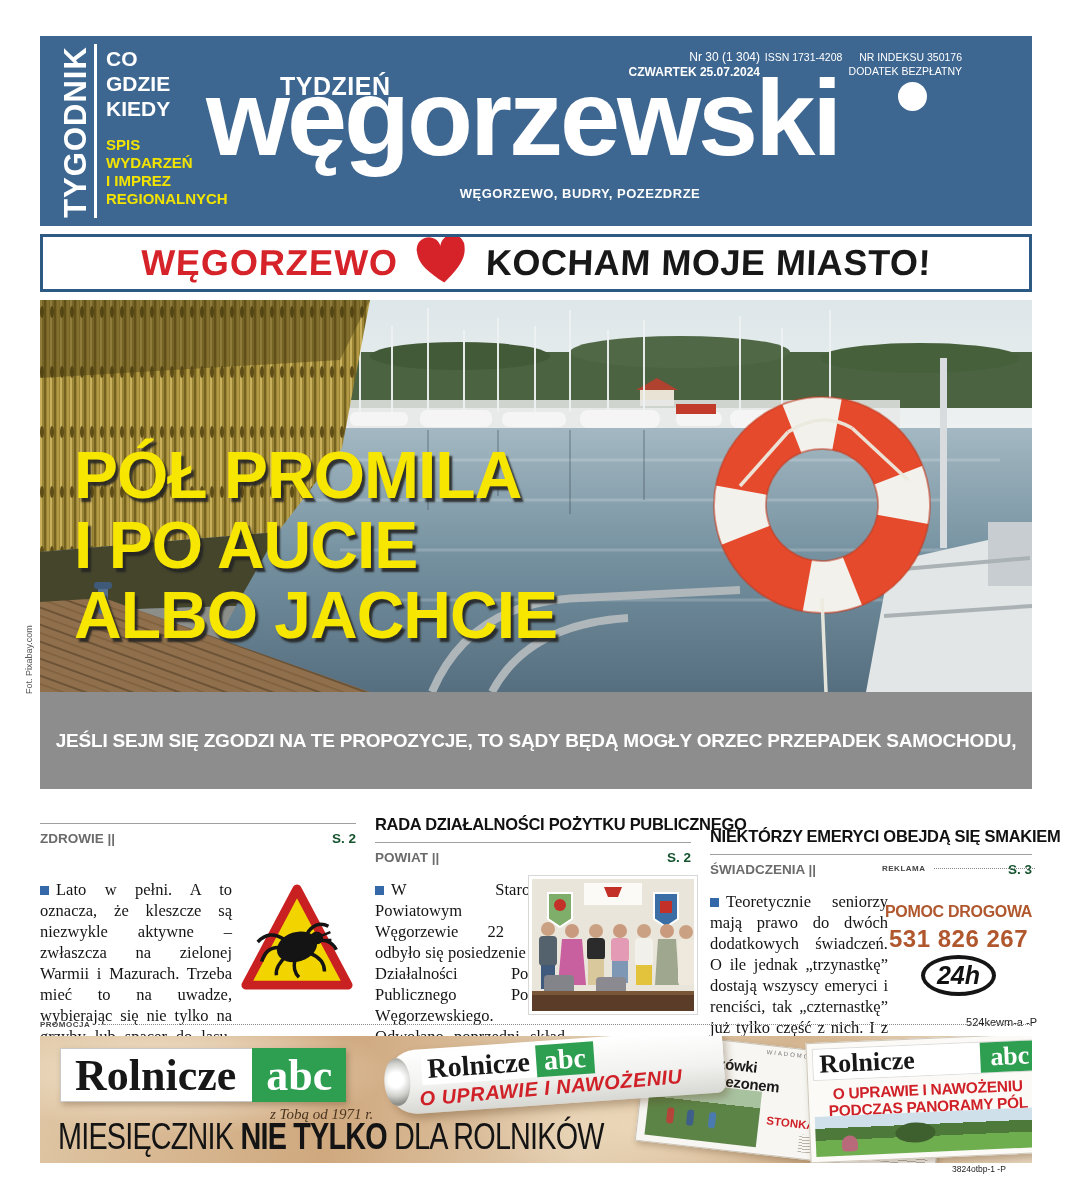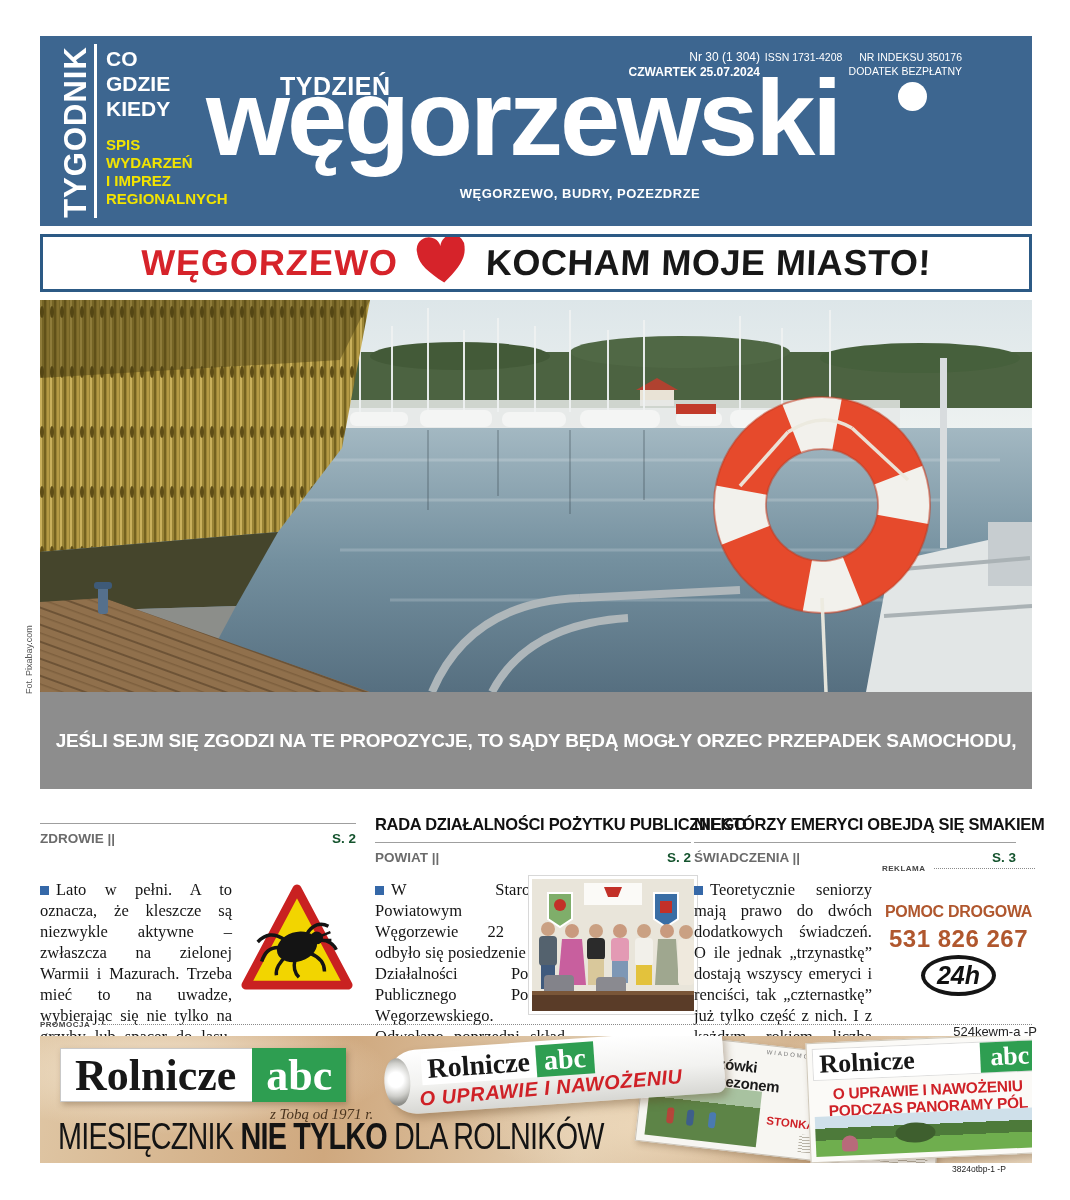"PÓŁ PROMILA" div.abs { html: none -> <div> <div>PÓŁ PROMILA</div> <div>I PO AUCIE</div> <div>ALBO JACHCIE</div> </div> }
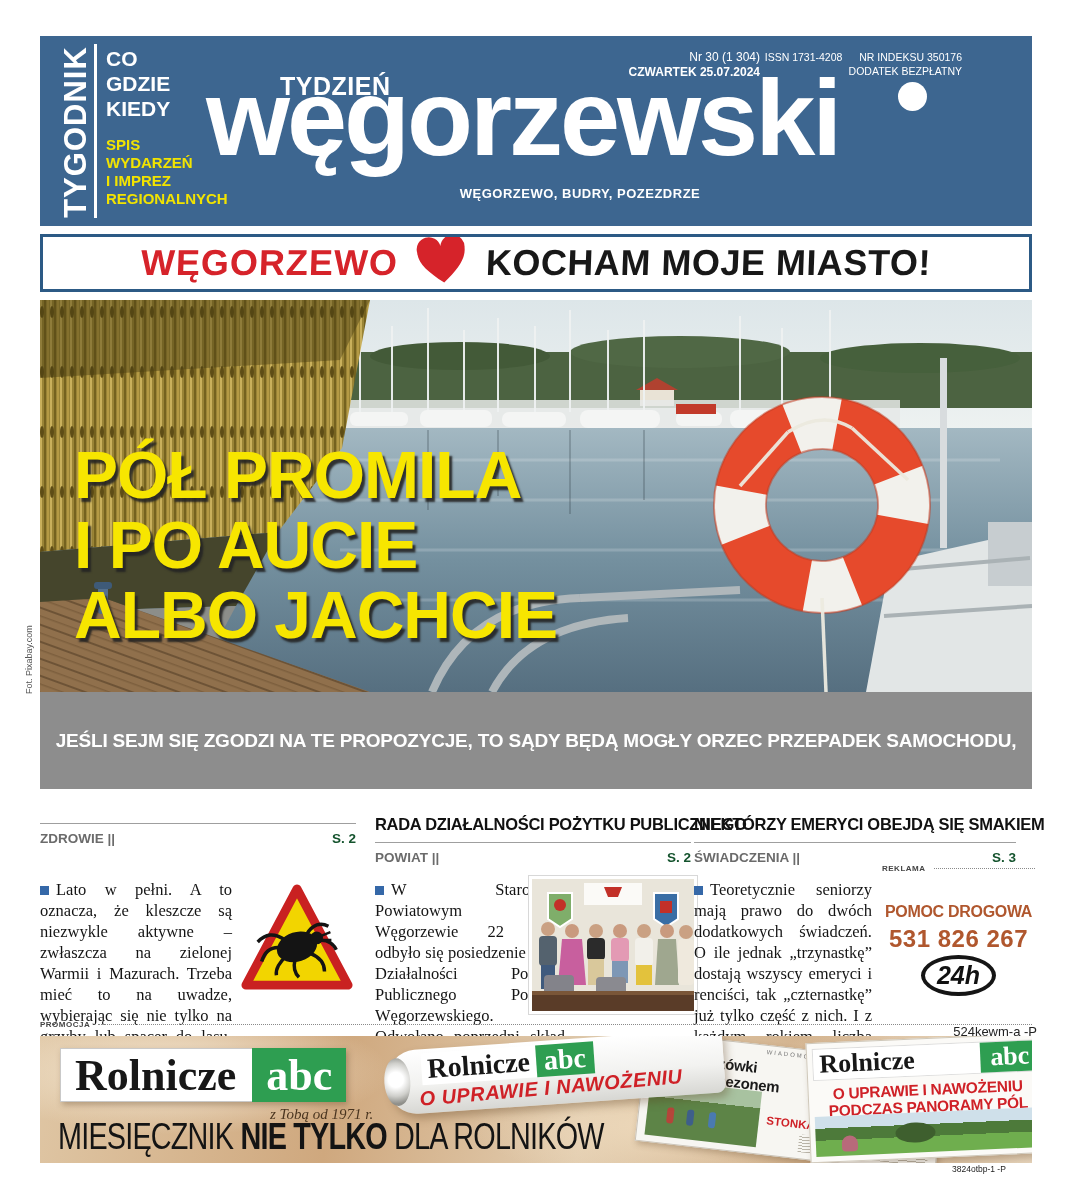"NIEKTÓRZY EMERYCI OBEJDĄ SIĘ SMAKIEM" .t-col.c3 { left: 694px -> 710px; margin-top: none -> 12px }
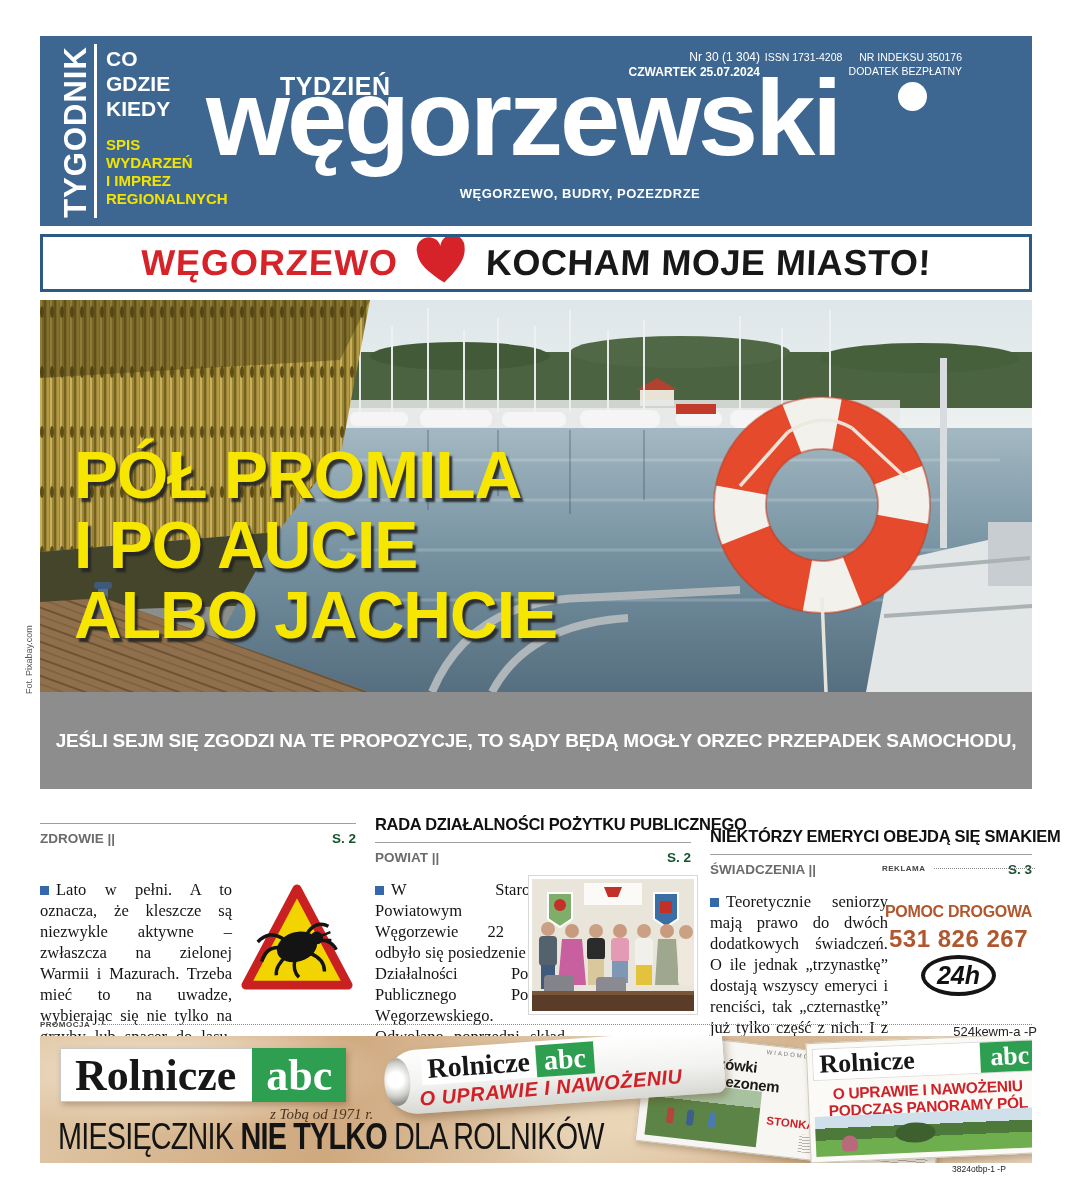"524kewm-a -P" .ad-code { font-size: 13px -> 11px; top: 160px -> 152px }
